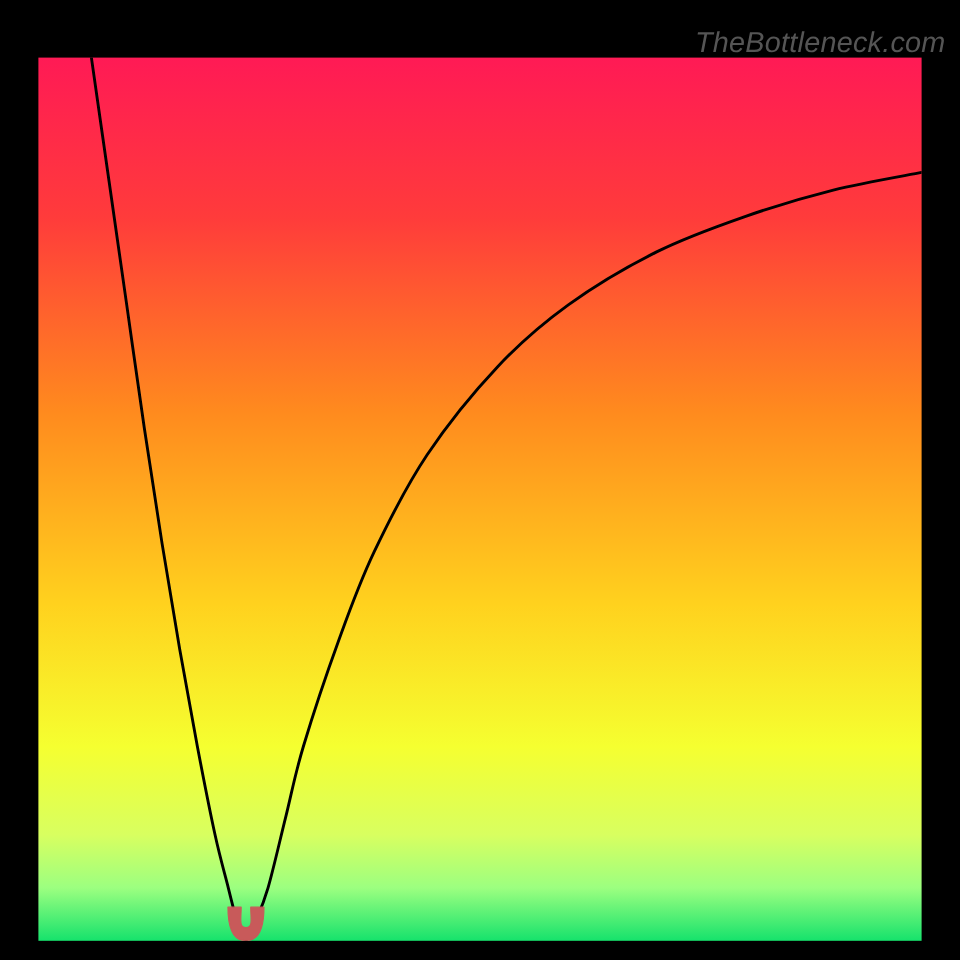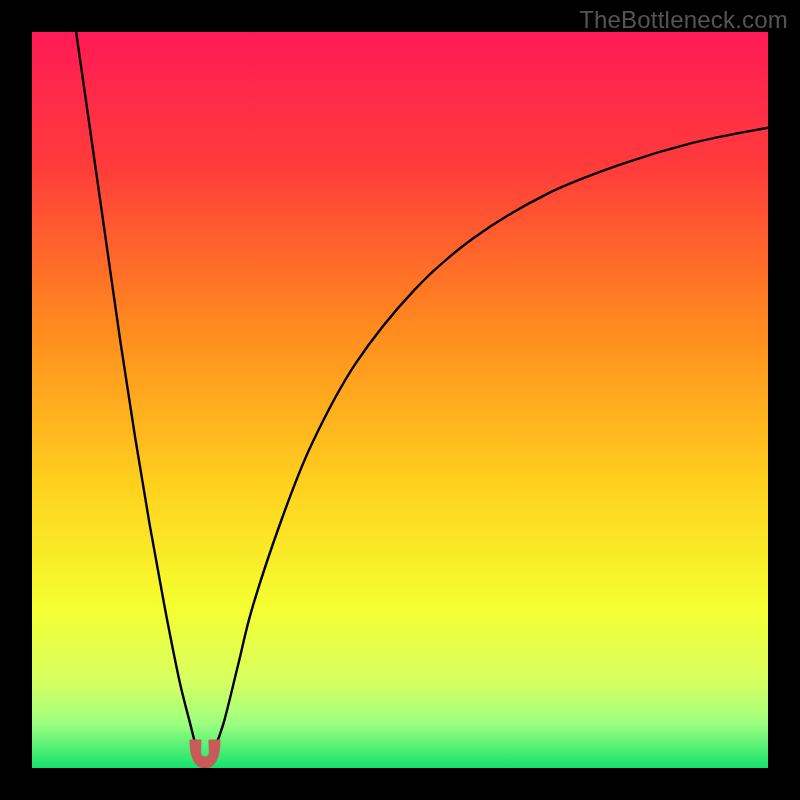"TheBottleneck.com" .frame { font-style: none -> italic; top: 0 -> 16px }
